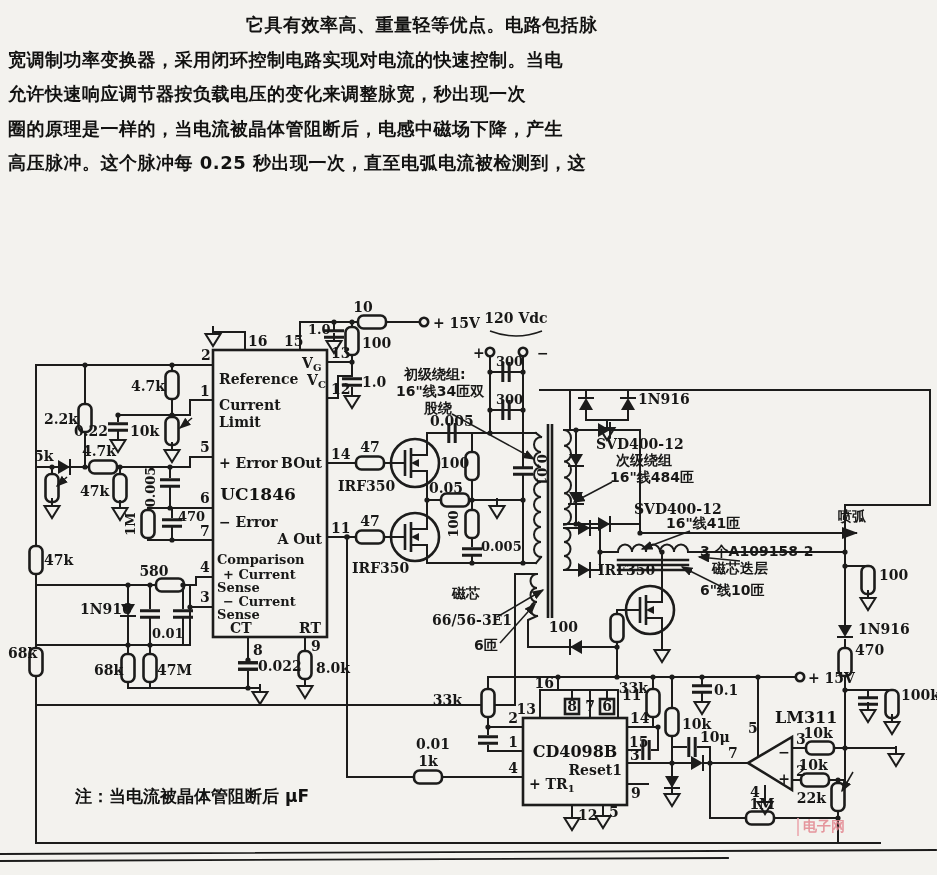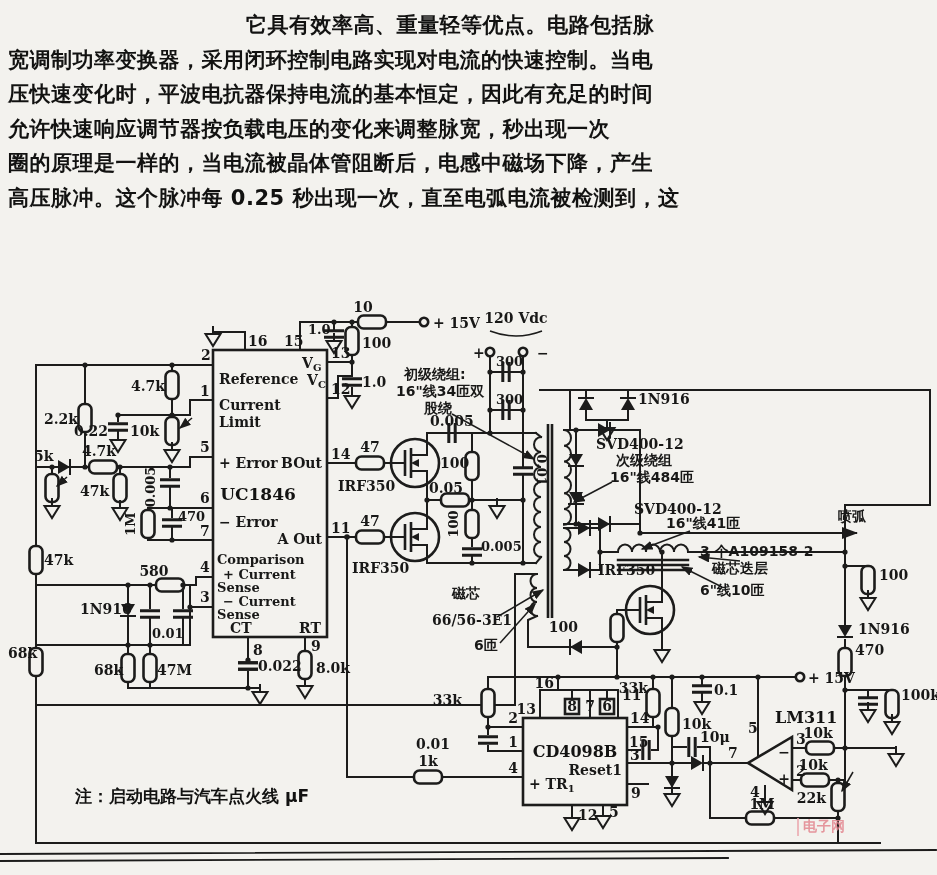"它具有效率高、重量轻等优点。电路包括脉" .desc { font-size: 21px -> 18px }
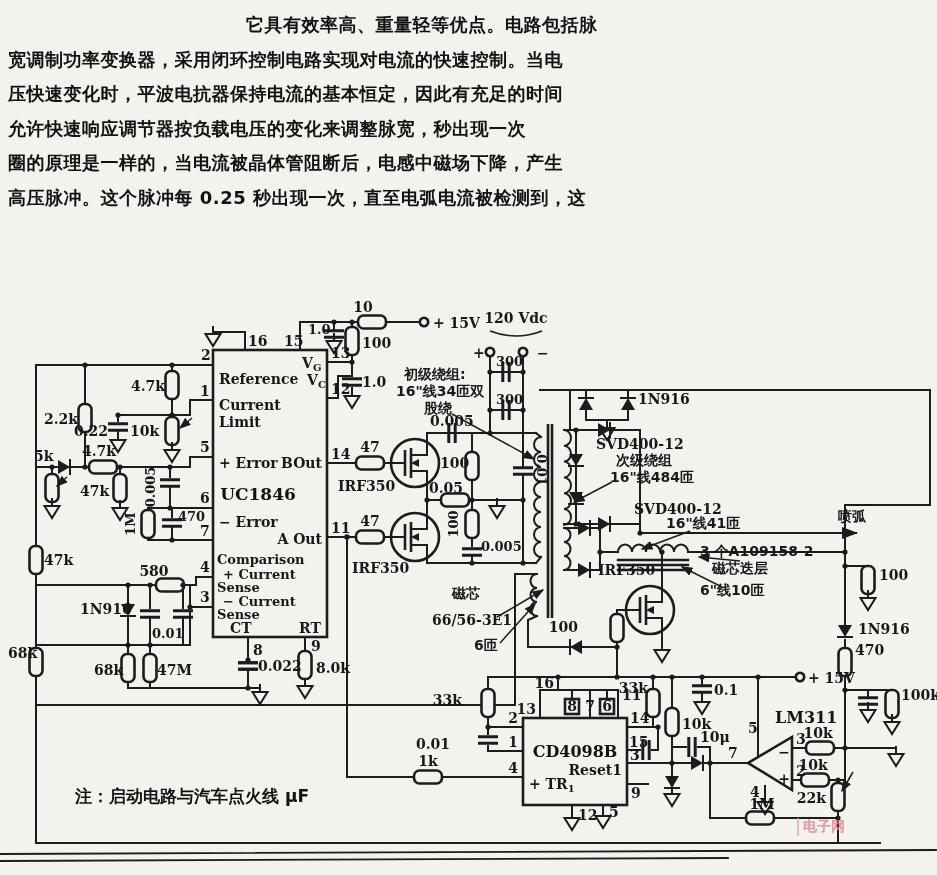"压快速变化时，平波电抗器保持电流的基本恒定，因此有充足的时间" div { html: <div>压快速变化时，平波电抗器保持电流的基本恒定，因此有充足的时间</div> -> none }
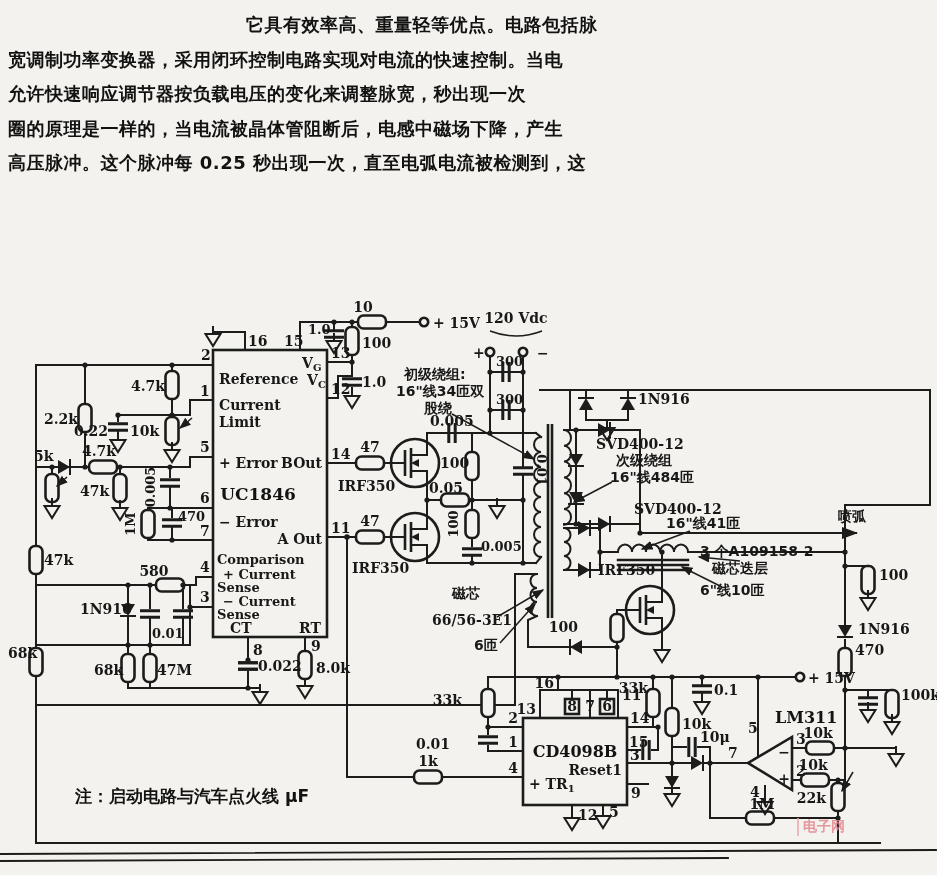"注：启动电路与汽车点火线 μF" div.note { text: 启动电路与汽车点火线 -> 当电流被晶体管阻断后 }
